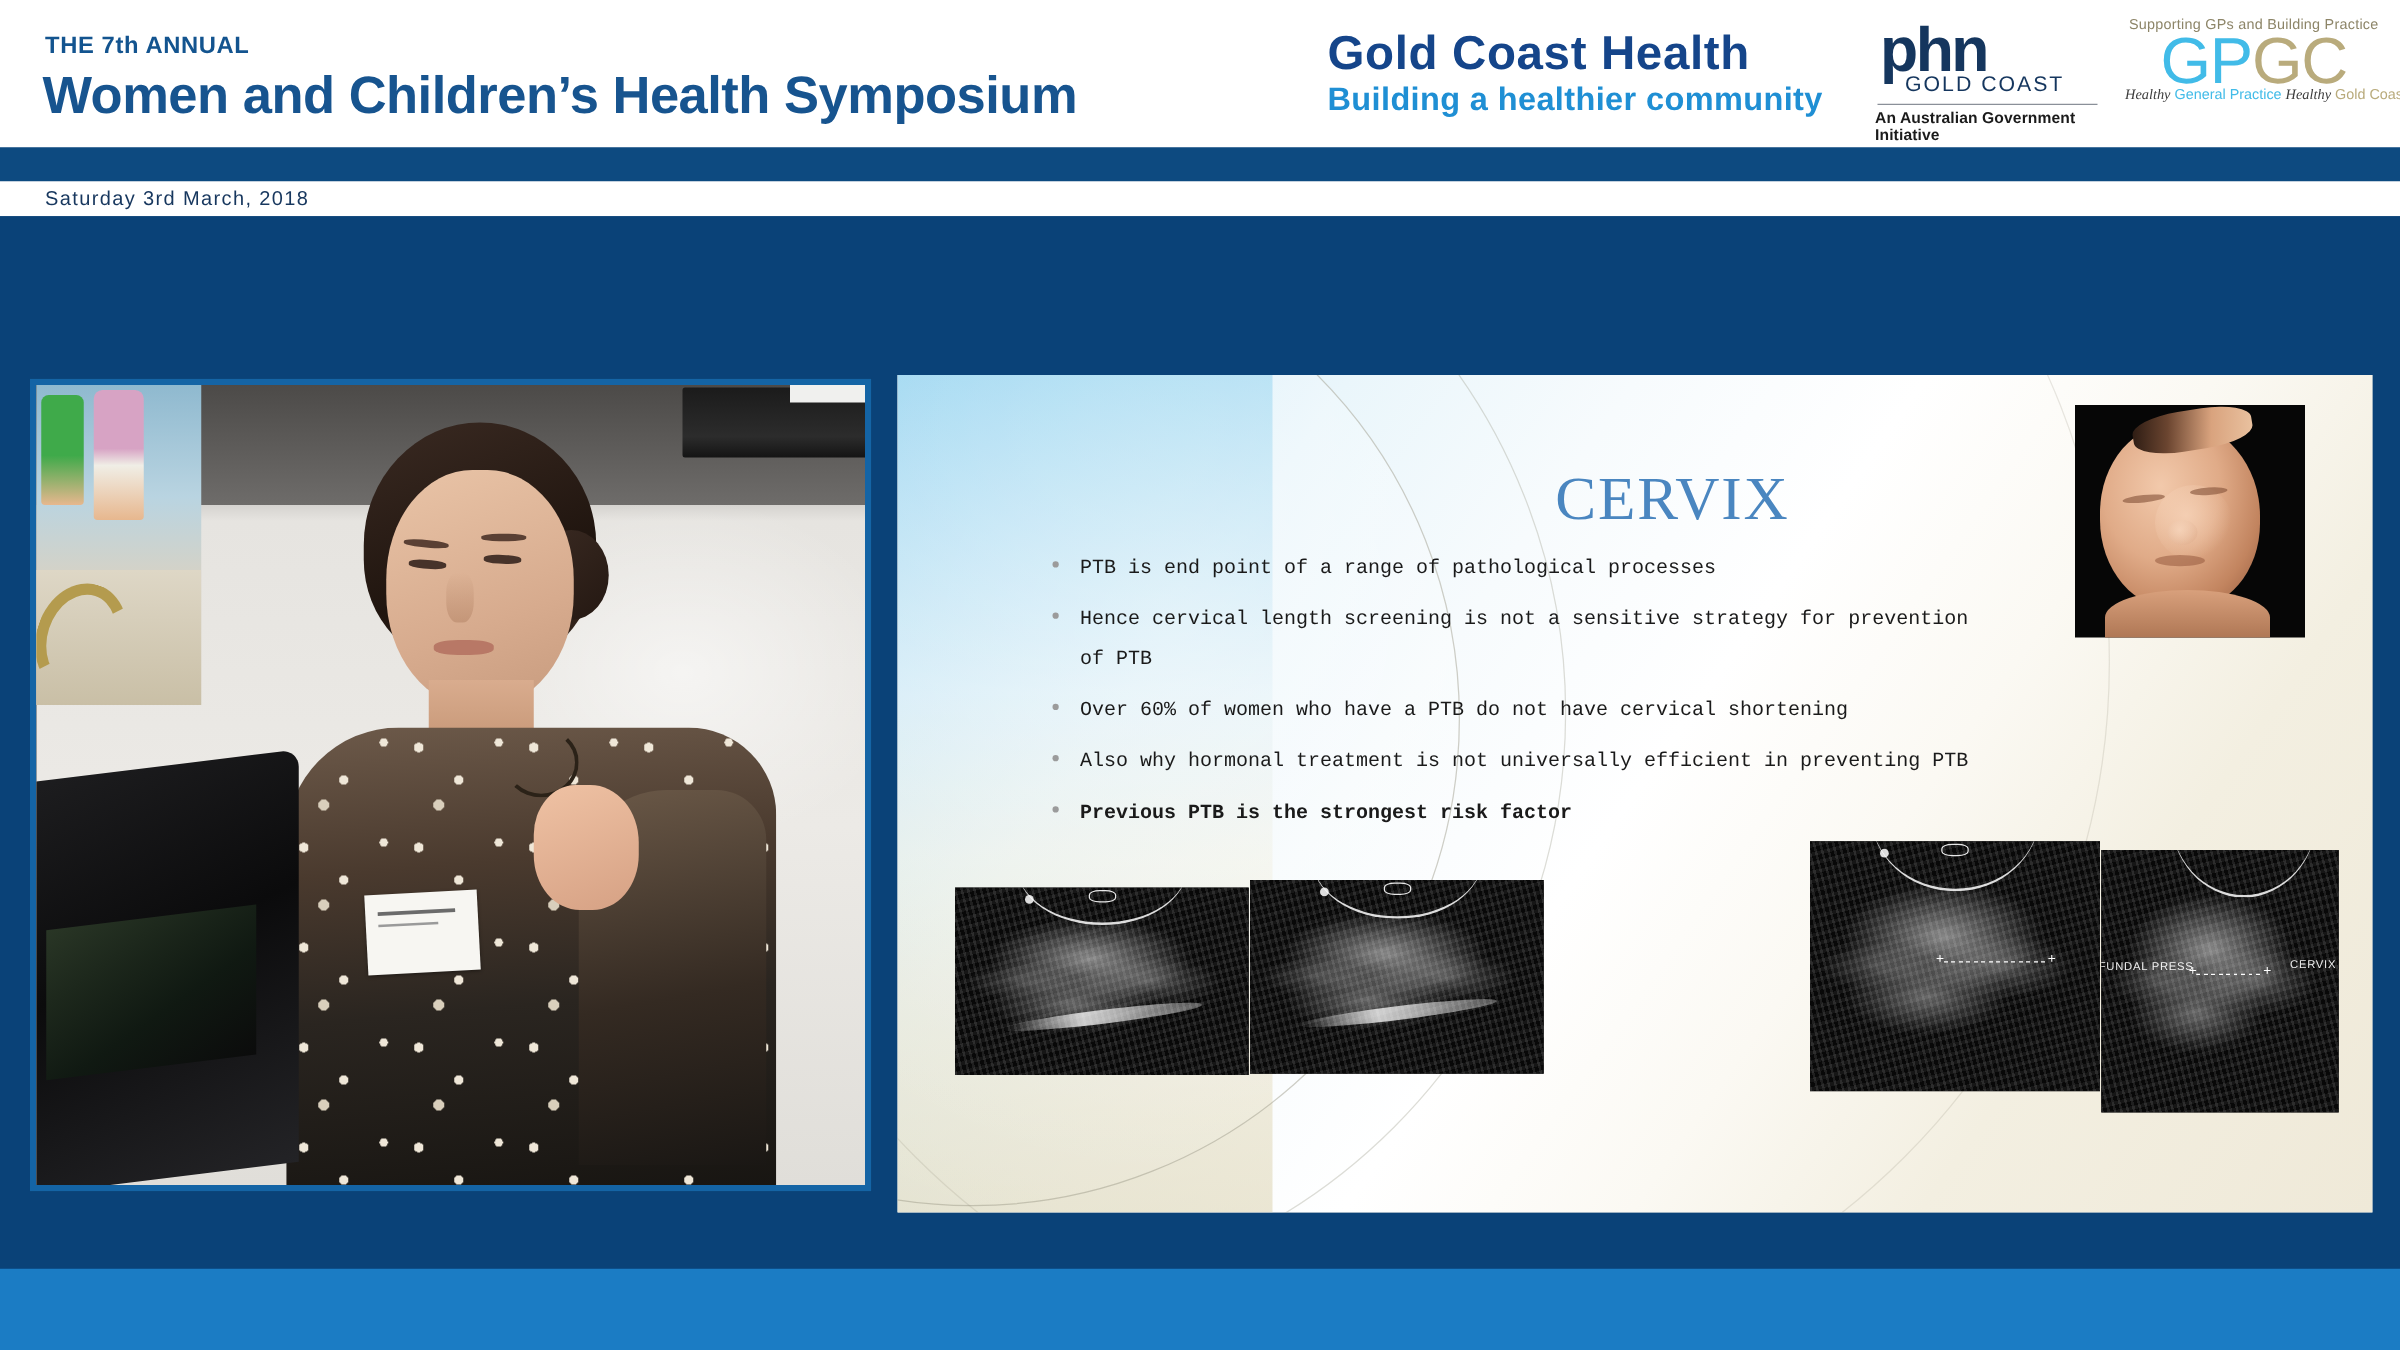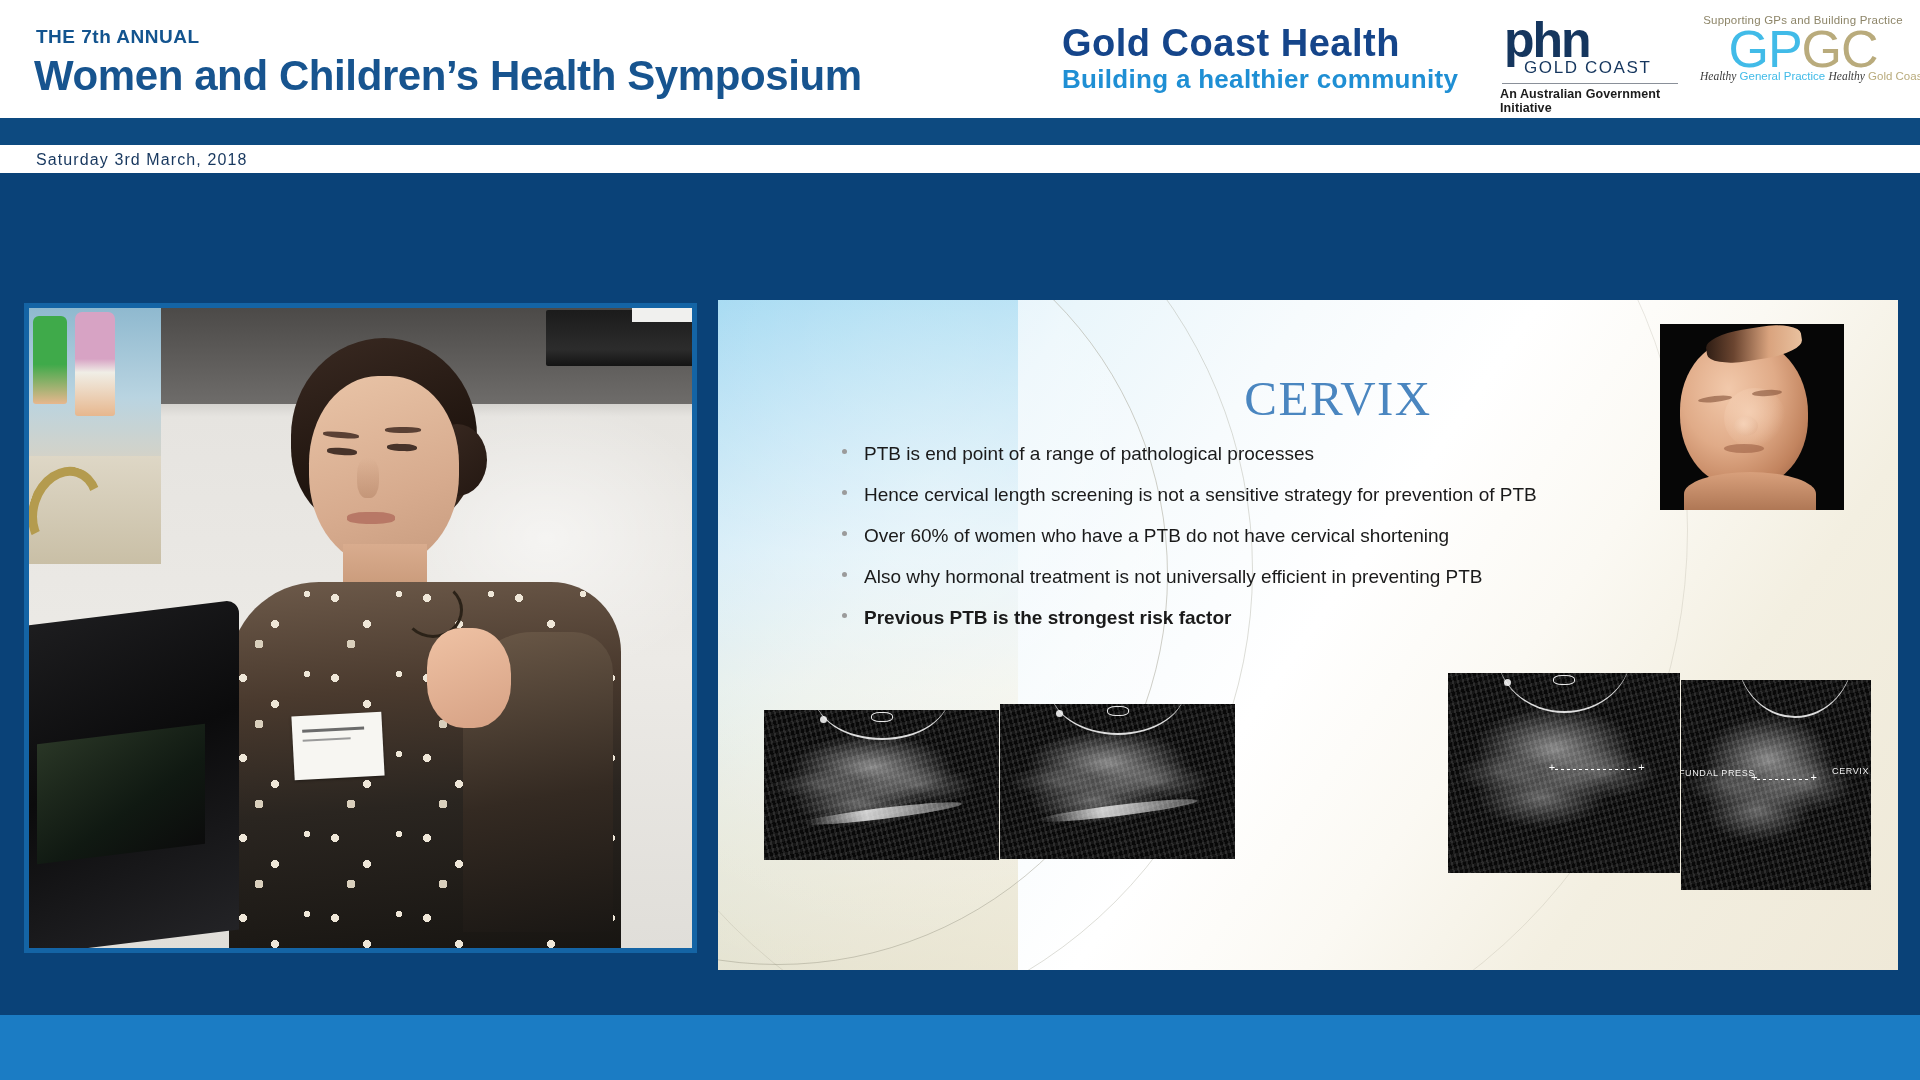"PTB is end point of" .bullet { font-family: Liberation Sans, sans-serif -> Liberation Mono, monospace; font-size: 19px -> 16px }
